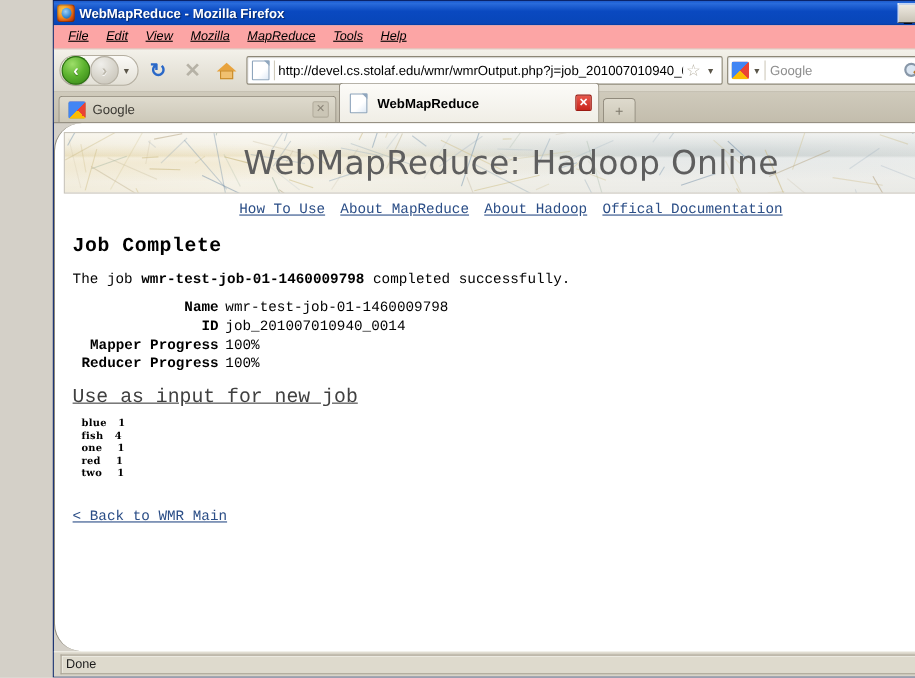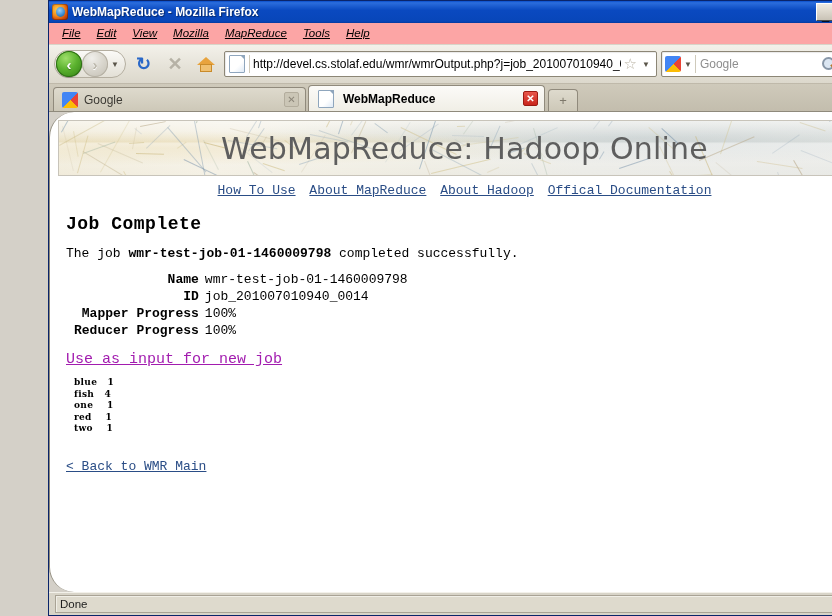"WebMapReduce" .tab.active { height: 26px -> 36px }
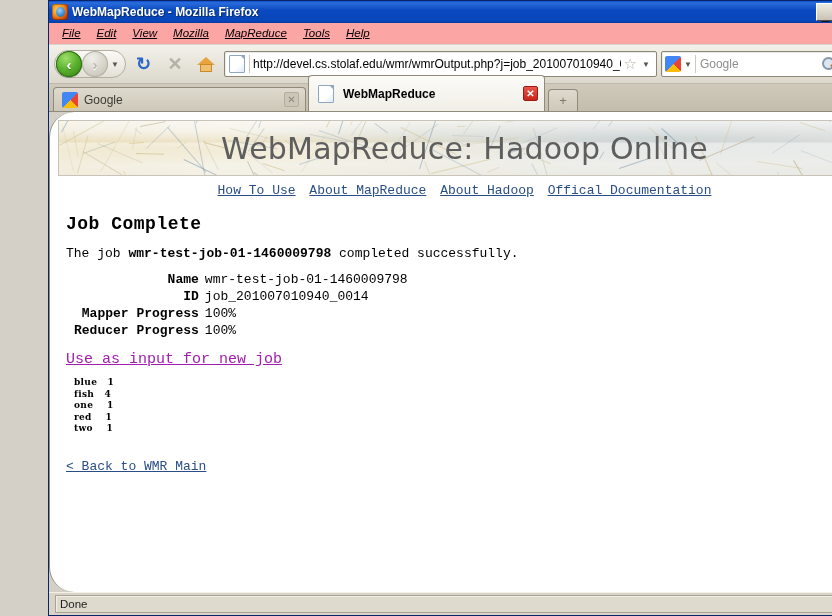"Use as input for new" a.uselink { color: #a21caf -> #404040; font-size: 15px -> 18px }
